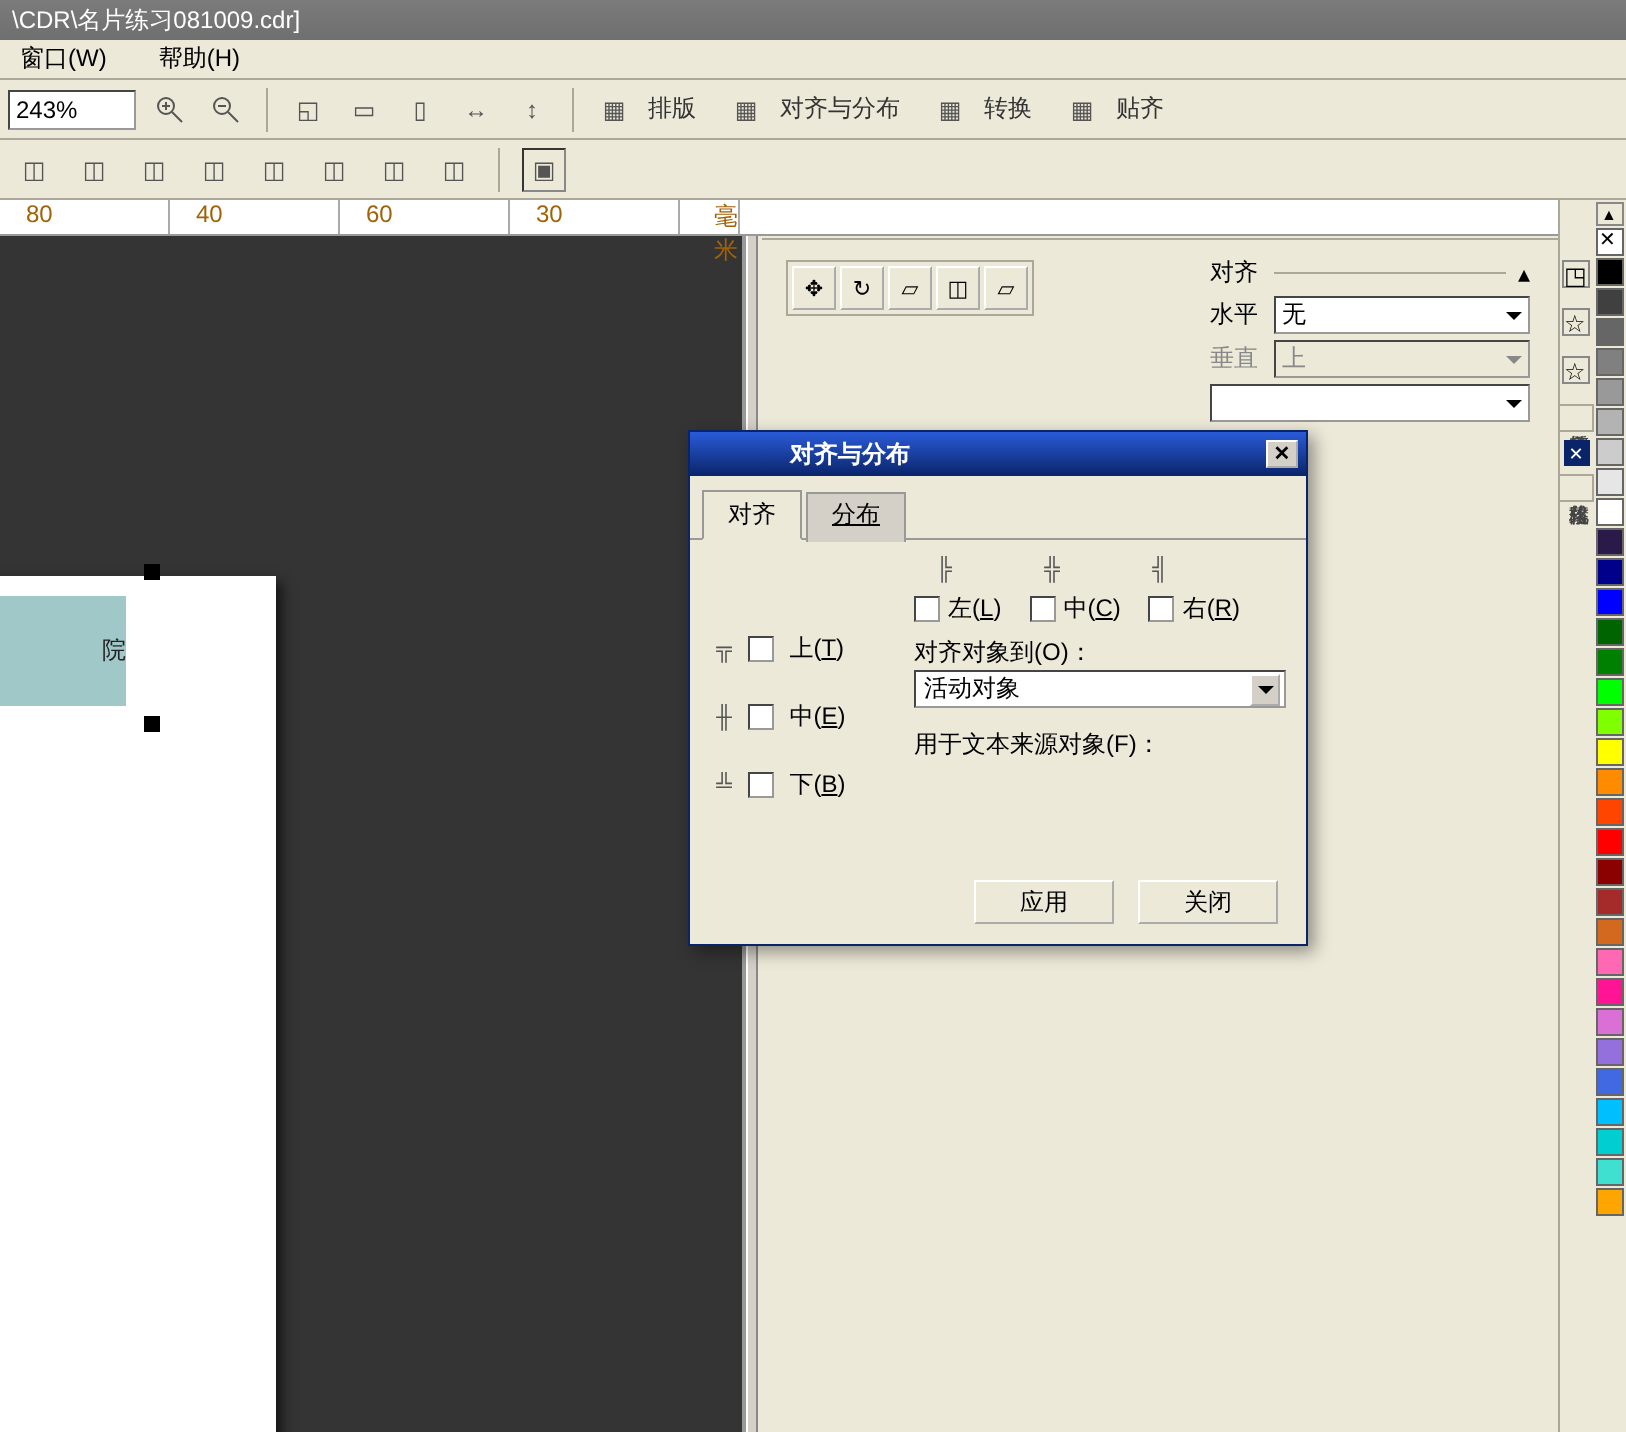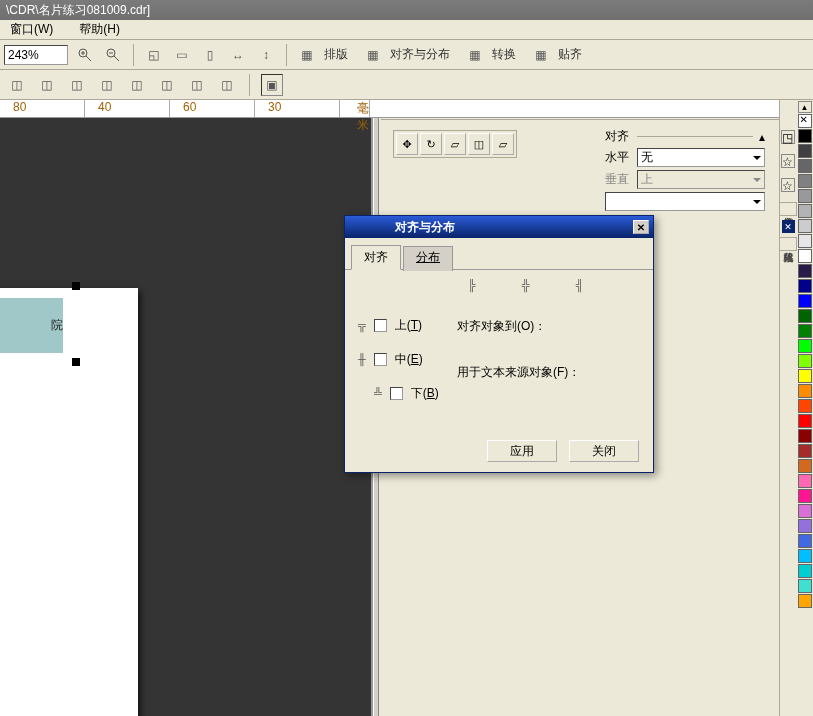"左(L)" div { html: none -> <div> <span><span></span><span>左(<span>L</span>)</span></span> <span><span></span><span>中(<span>C</span>)</span></span> <span><span></span><span>右(<span>R</span>)</span></span> </div> }
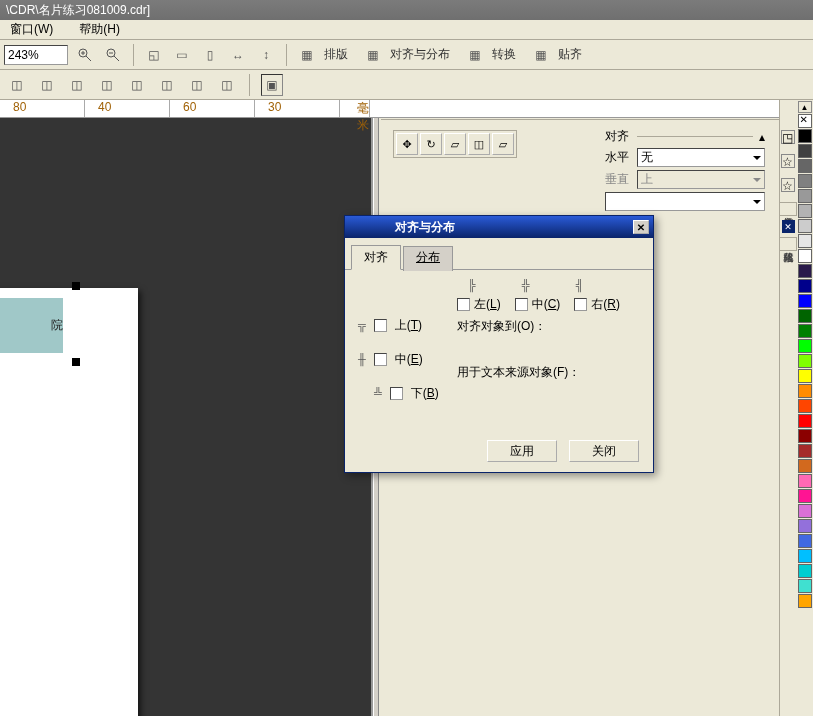"活动对象" div.combo { html: none -> <div> <span>活动对象</span> <div> <span></span> </div> </div> }
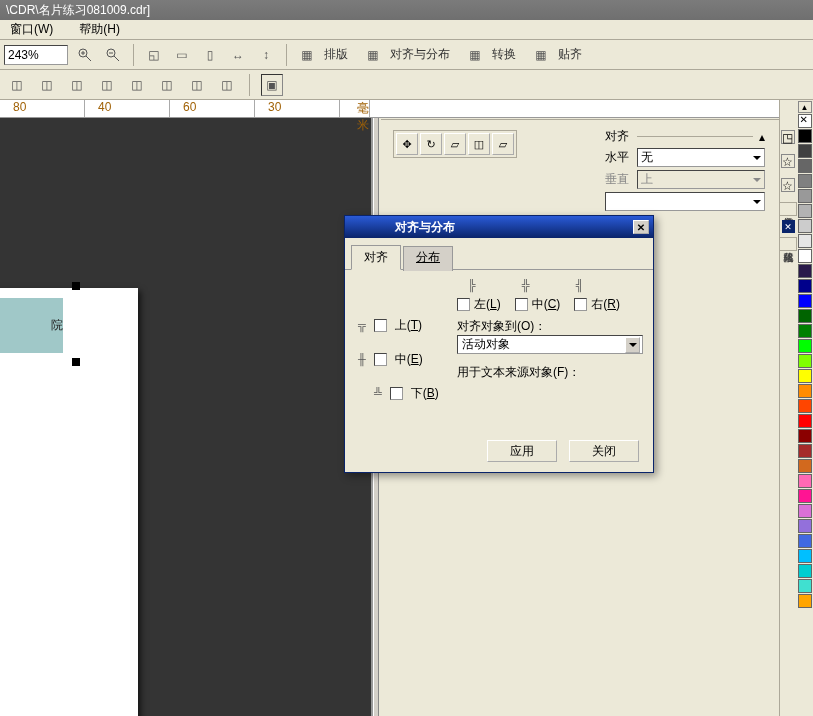"╩ 下(B)" div { left: 24px -> 8px }
